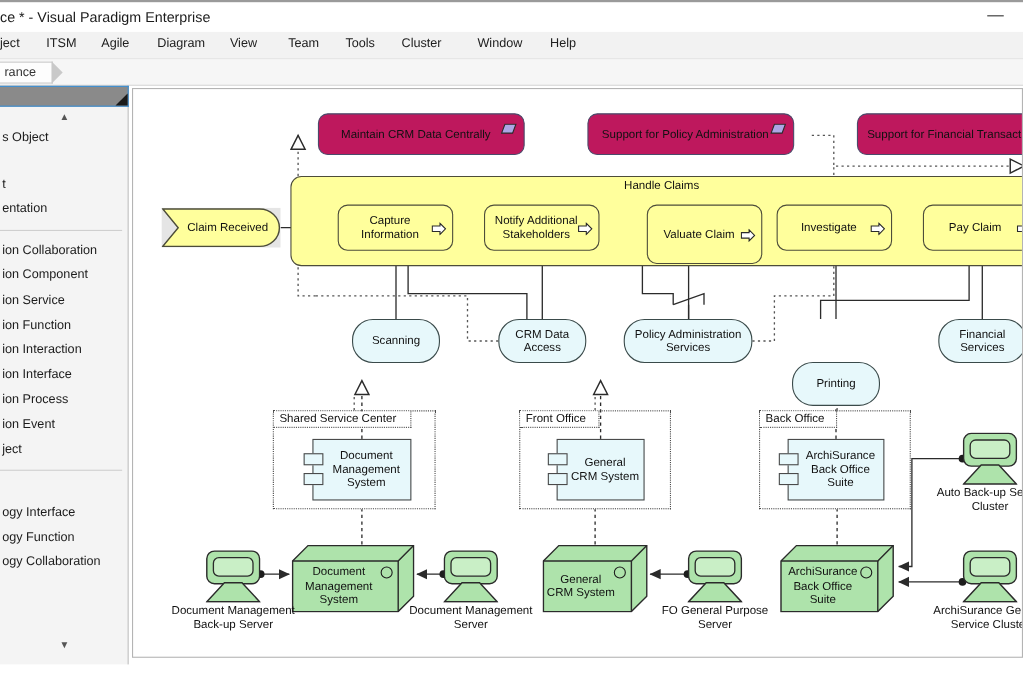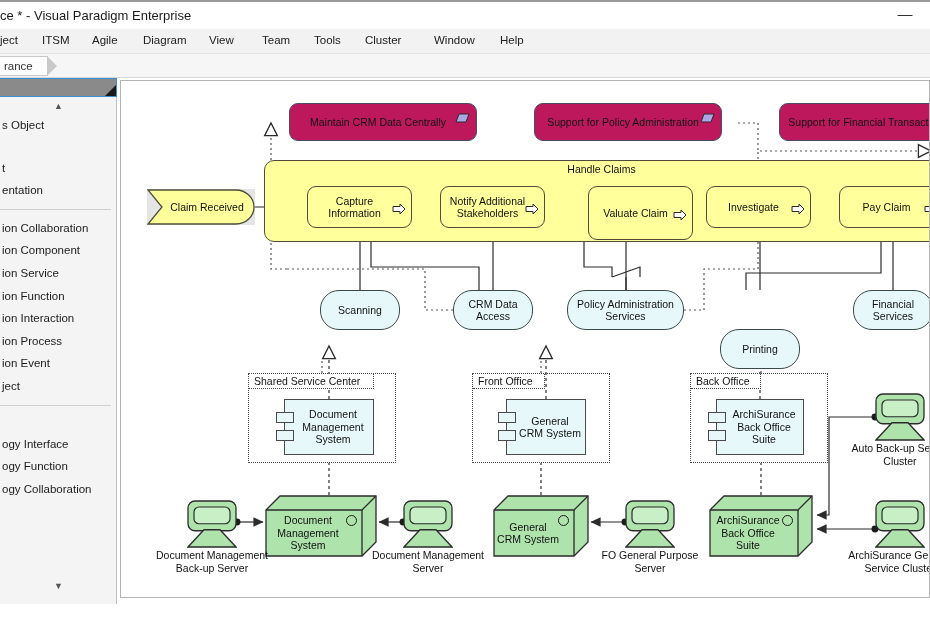"ion Interface" div.pal-row { html: none -> <div>ion Interface</div> }
